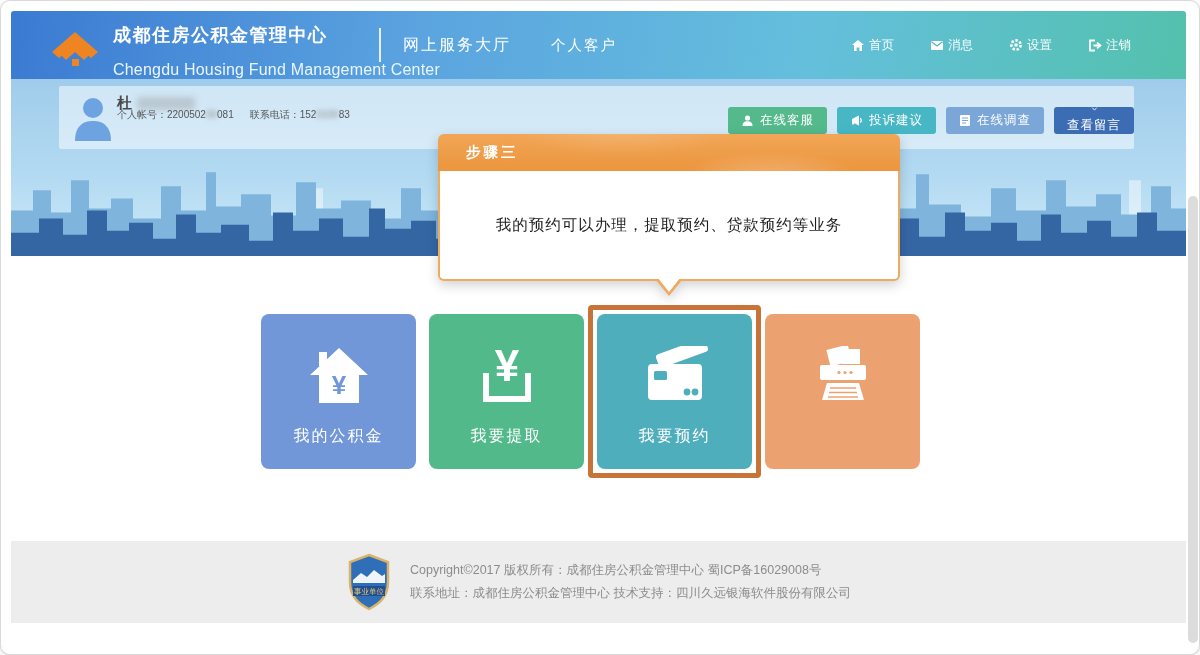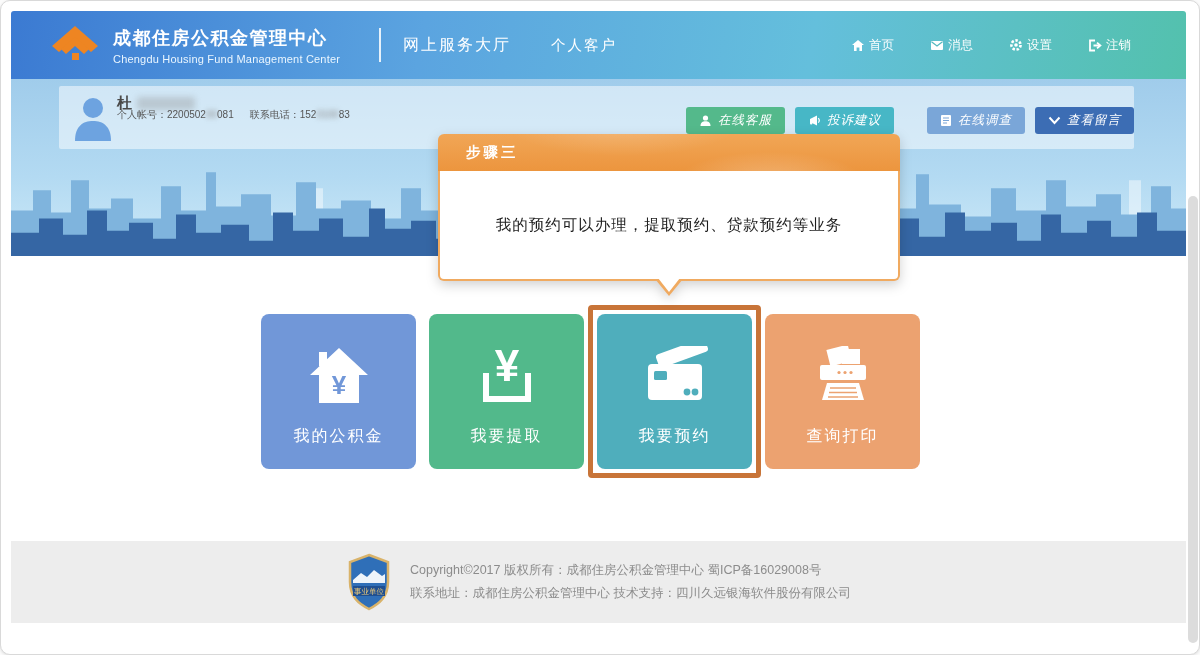"Chengdu Housing Fund Management Center" .brand-en { font-size: 11px -> 16px; margin-top: 3px -> 14px }
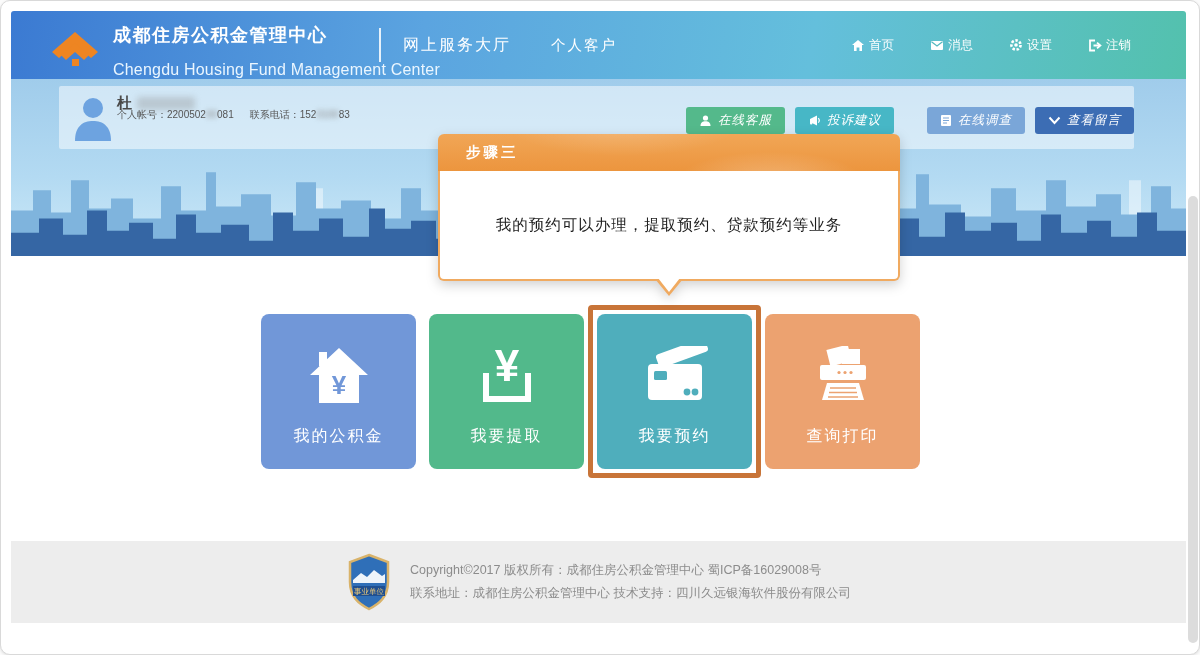"在线客服" .bbtn { font-style: italic -> none }
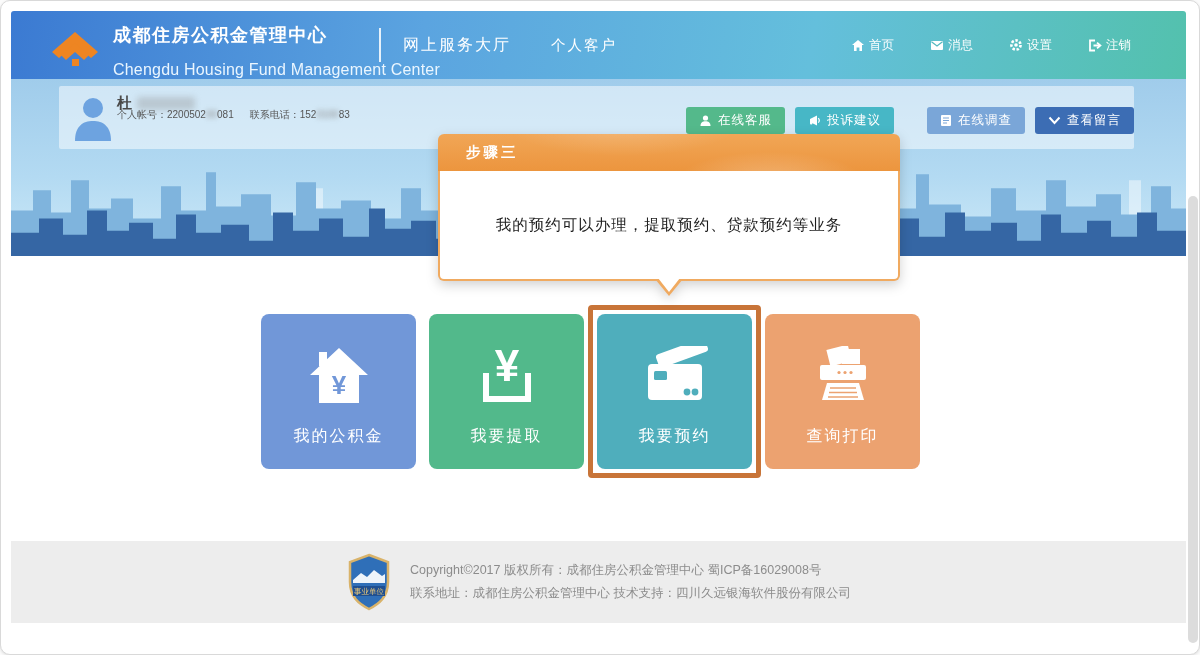"在线调查" .bbtn-3 { margin-left: 23px -> none }
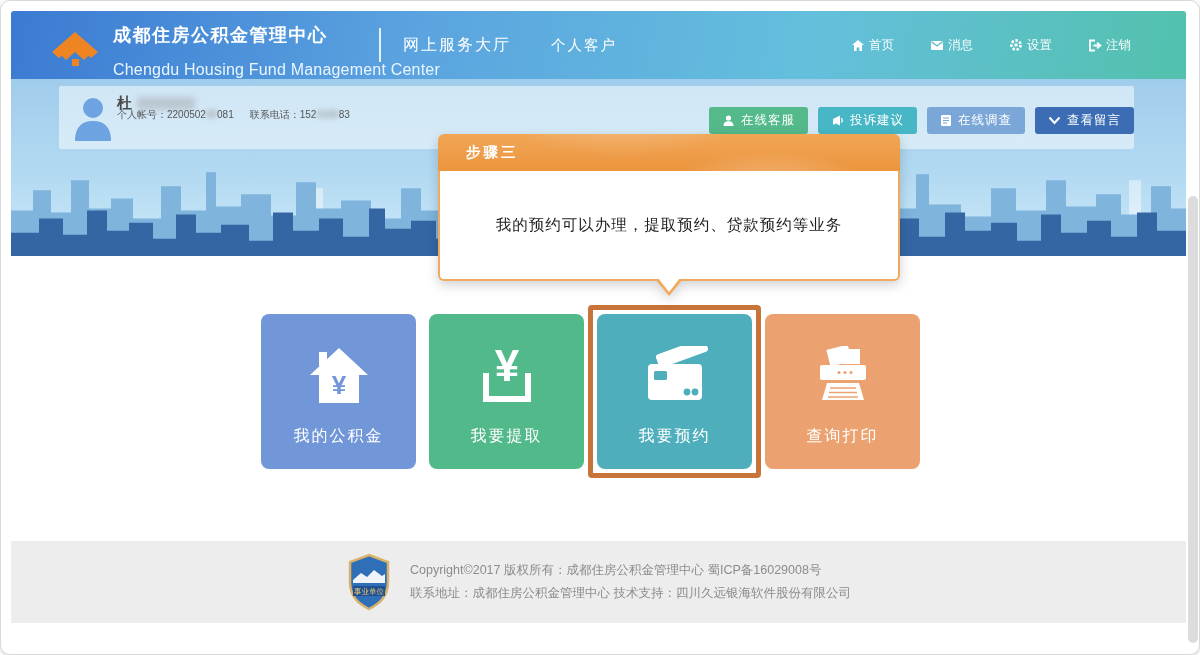"查看留言" .bbtn-4 { flex-direction: none -> column }
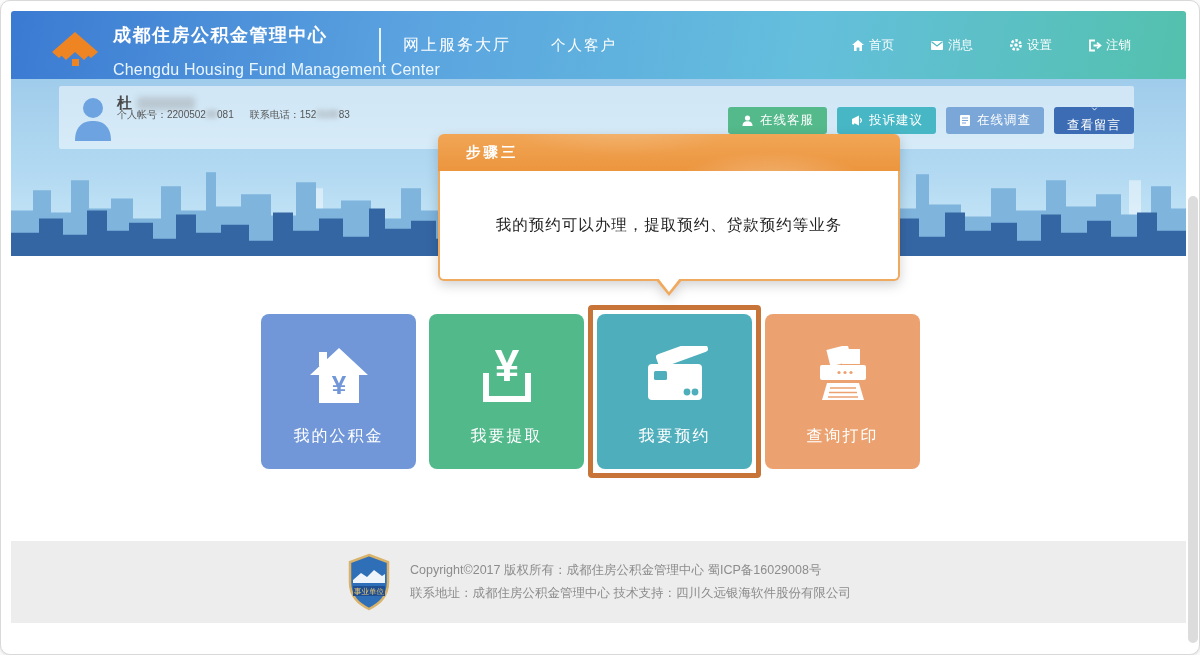"查询打印" span.tile-label { html: <span>查询打印</span> -> none }
